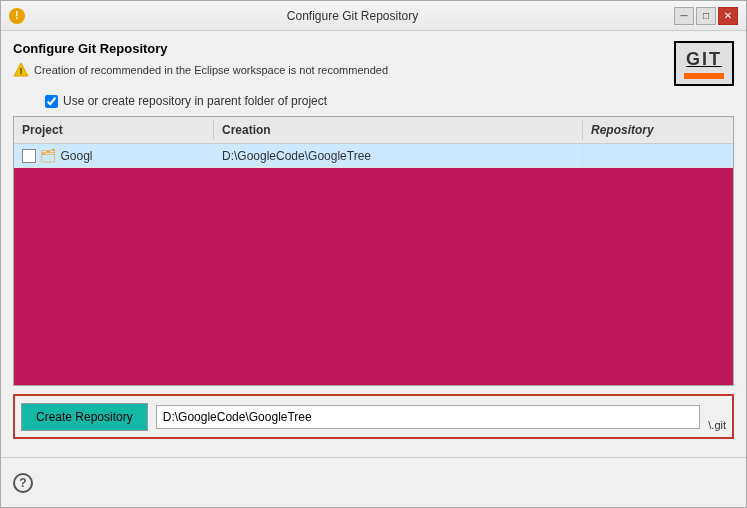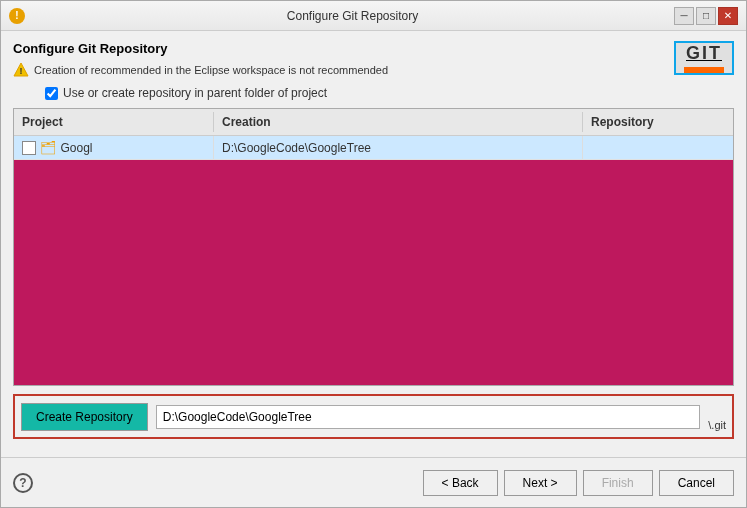"GIT" .git-logo { border: 2px solid #0ea5e9 -> 2px solid #000000; height: 34px -> 45px }
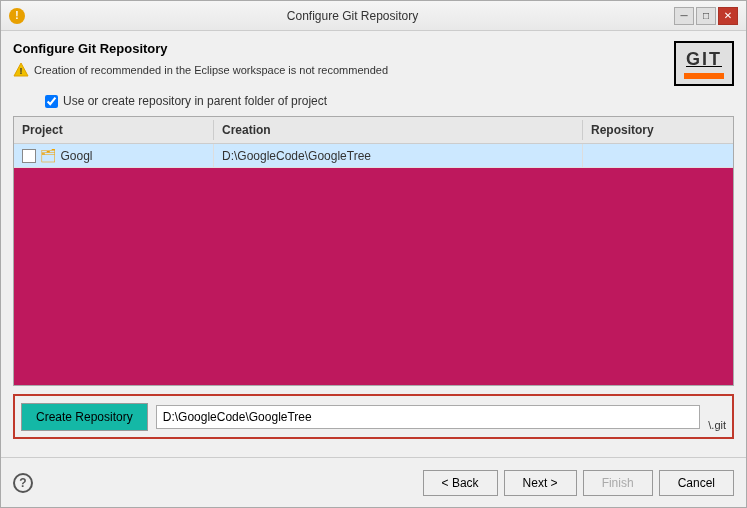"Repository" .table-header-cell:last-child { font-style: none -> italic }
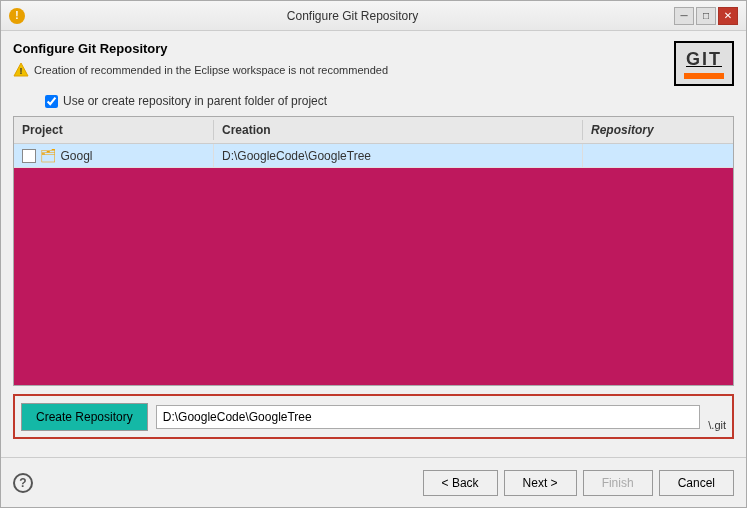"< Back" div.footer-buttons { html: <div> <button>&lt; Back</button> <button>Next &gt;</button> <button>Finish</button> <button>Cancel</button> </div> -> none }
